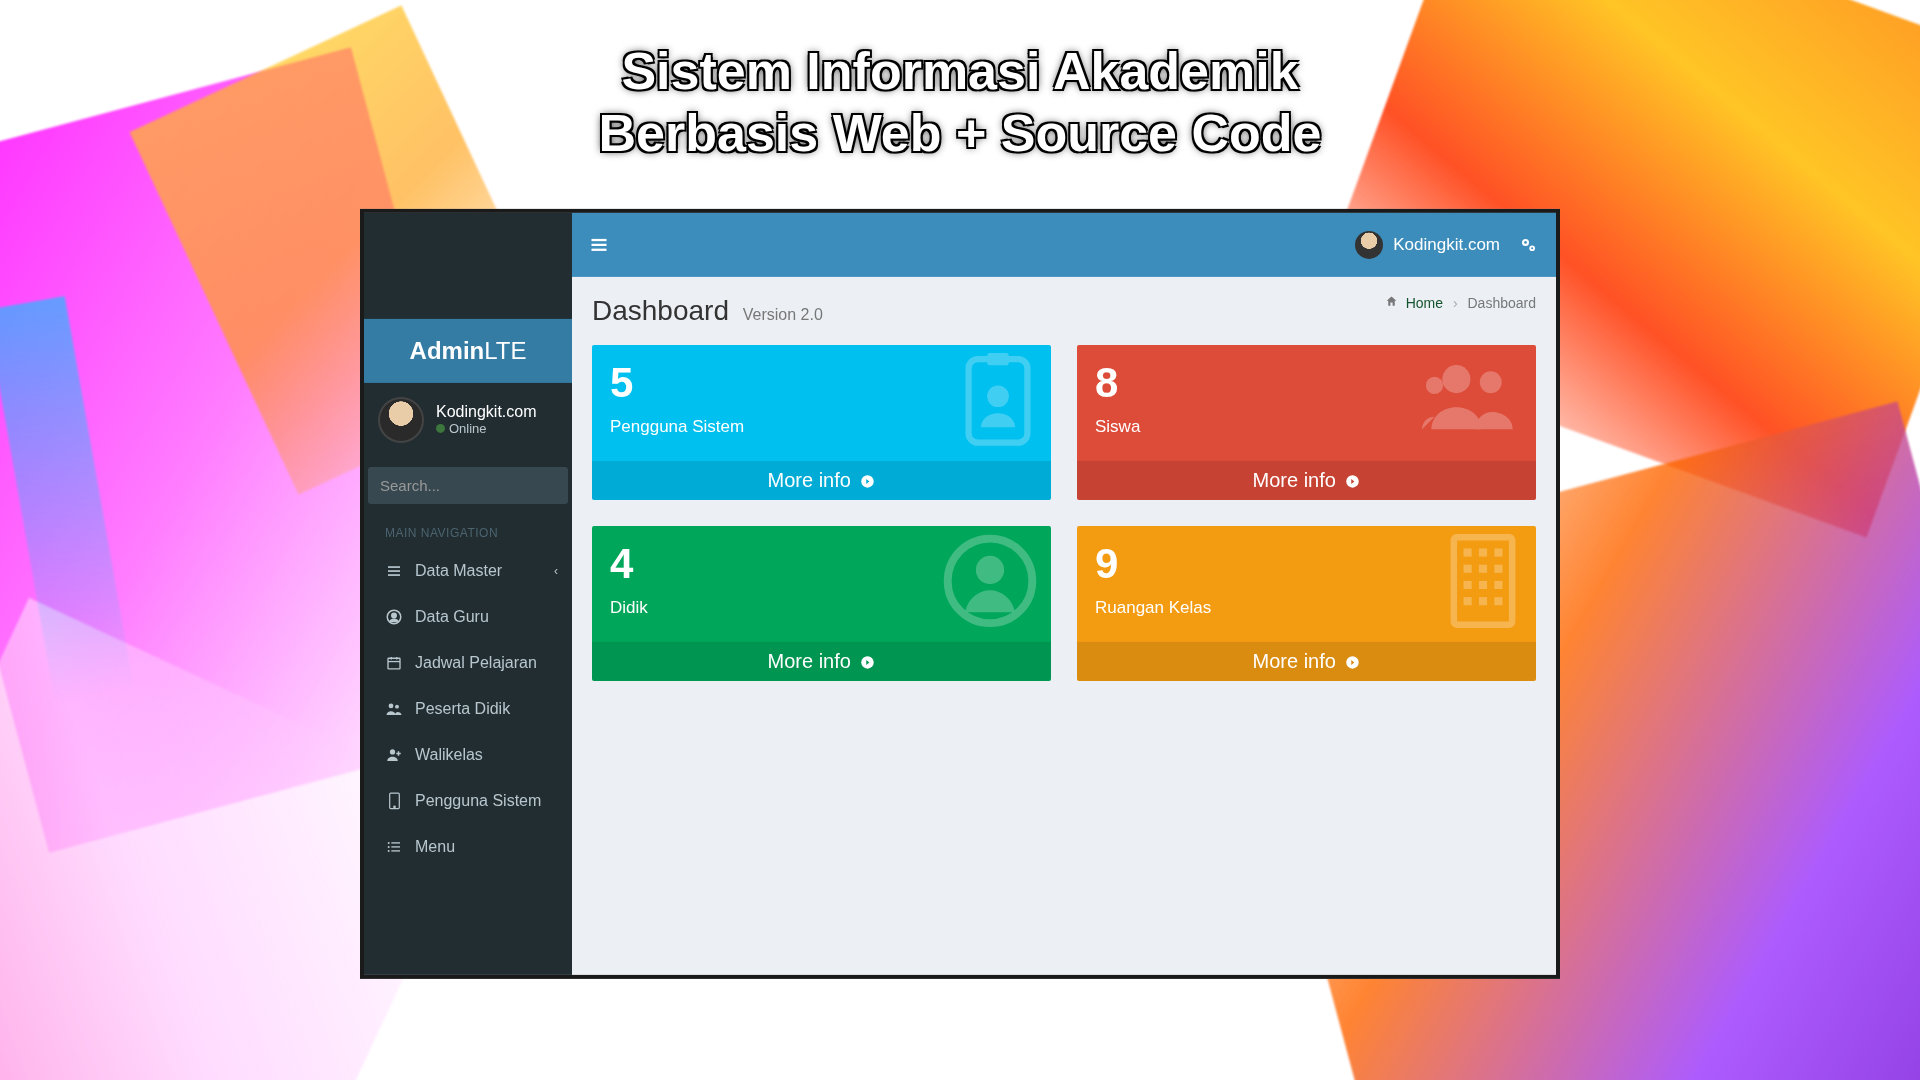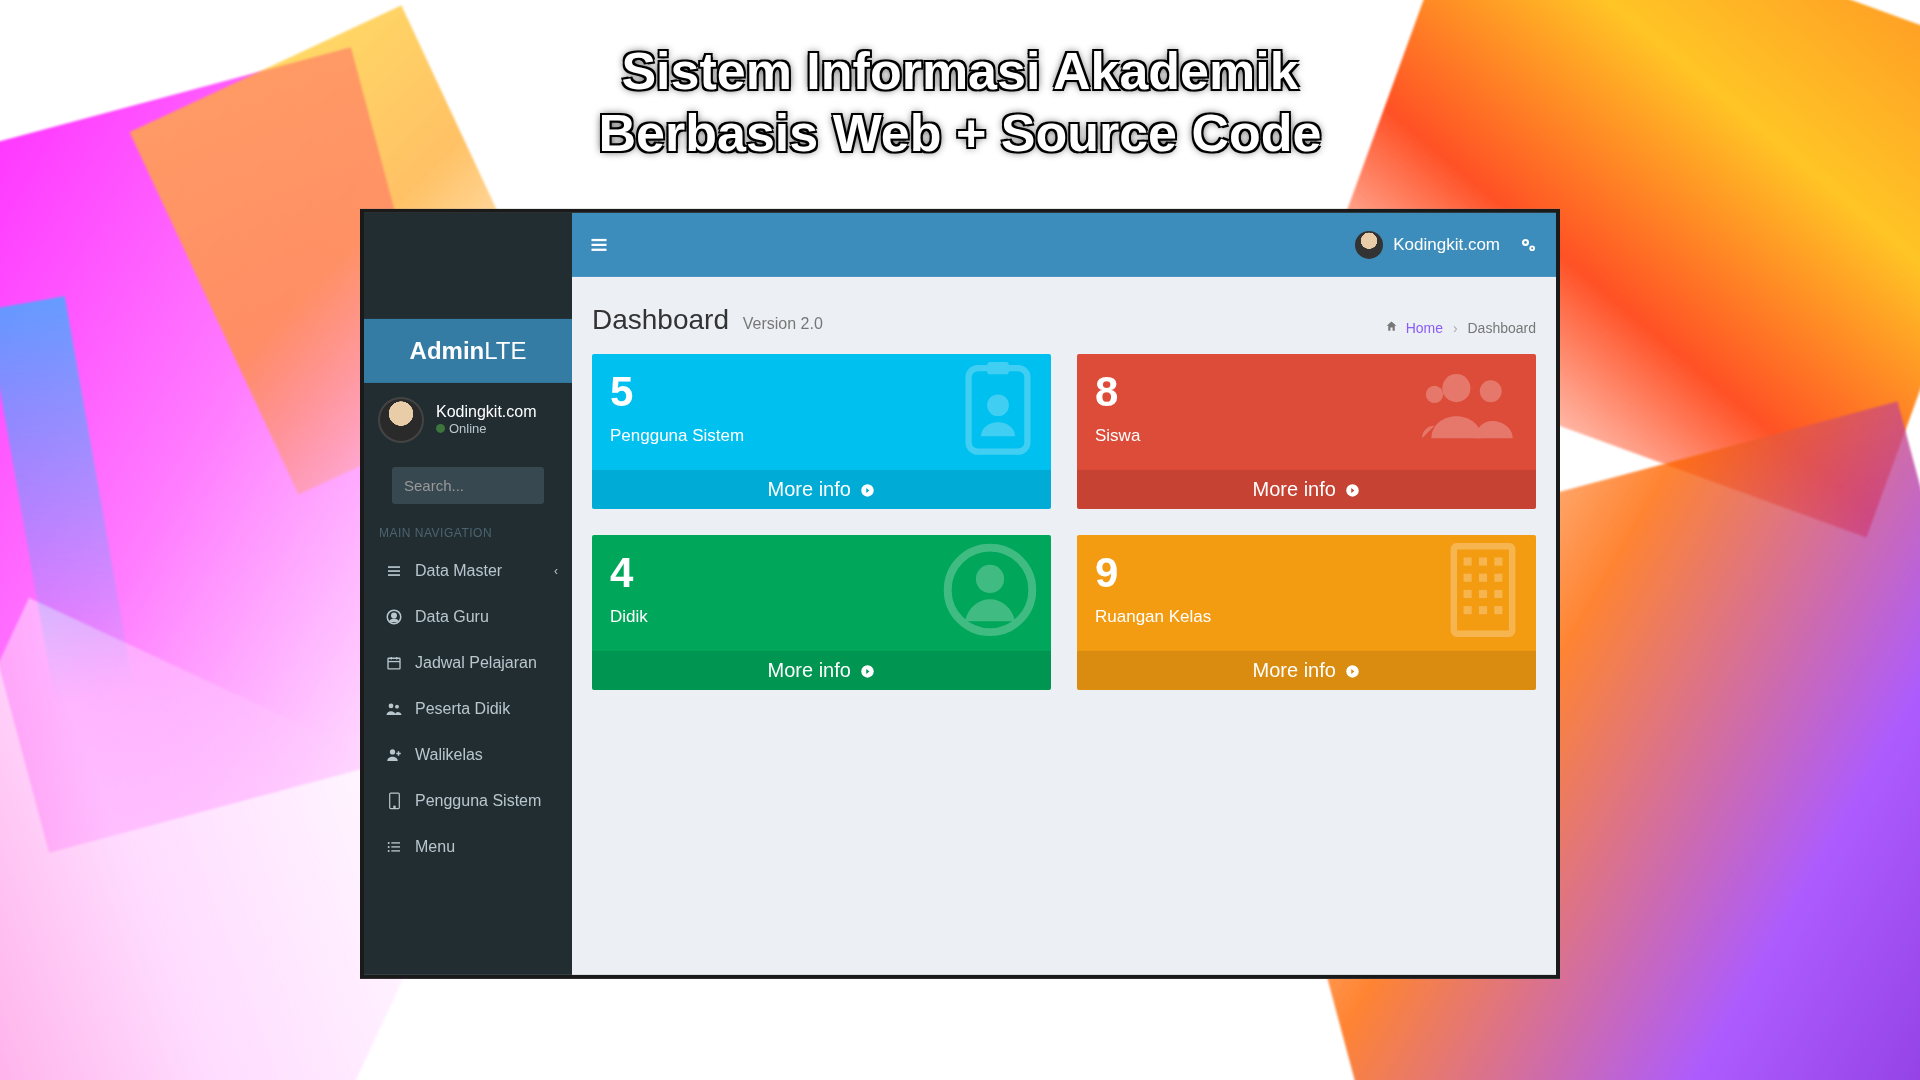"Dashboard Version 2.0" .content-header { align-items: flex-end -> flex-start; margin-top: 9px -> none }
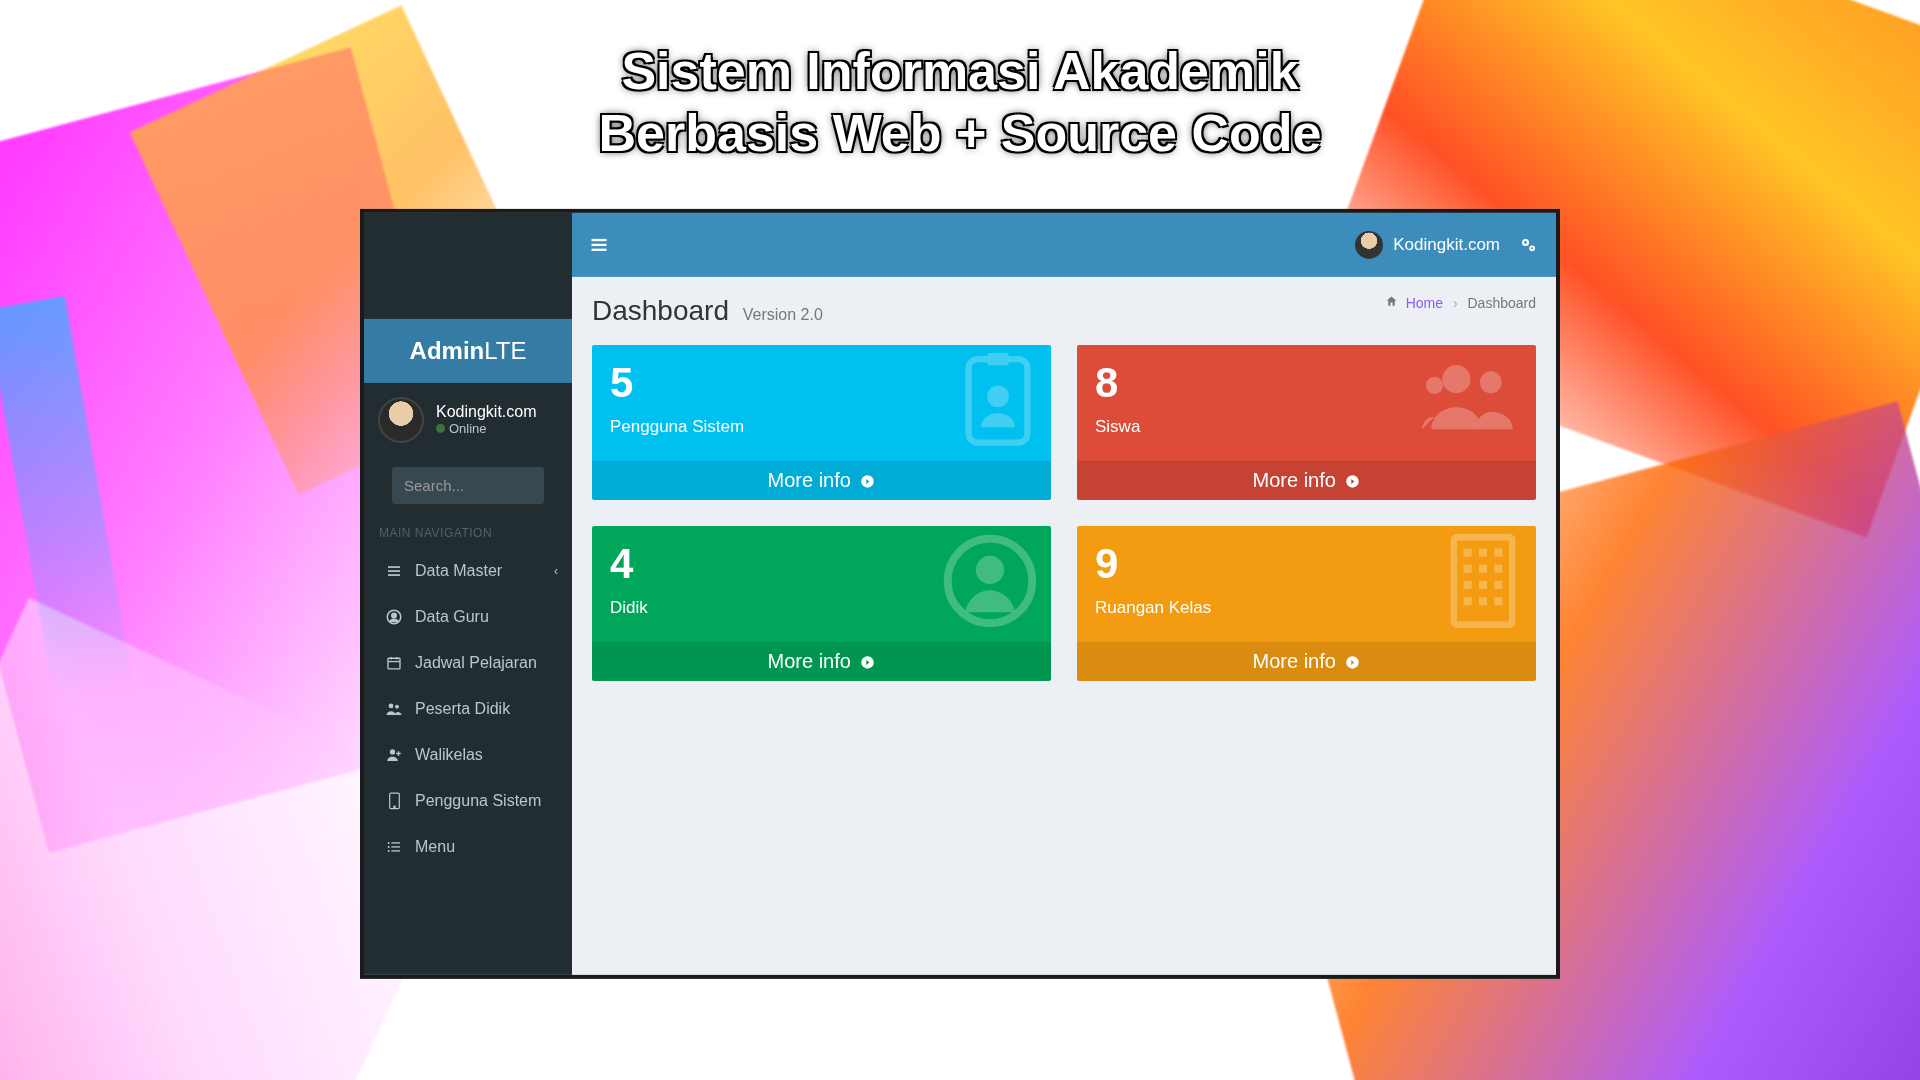"Home" .breadcrumb .home { color: #8b5cf6 -> #14532d }
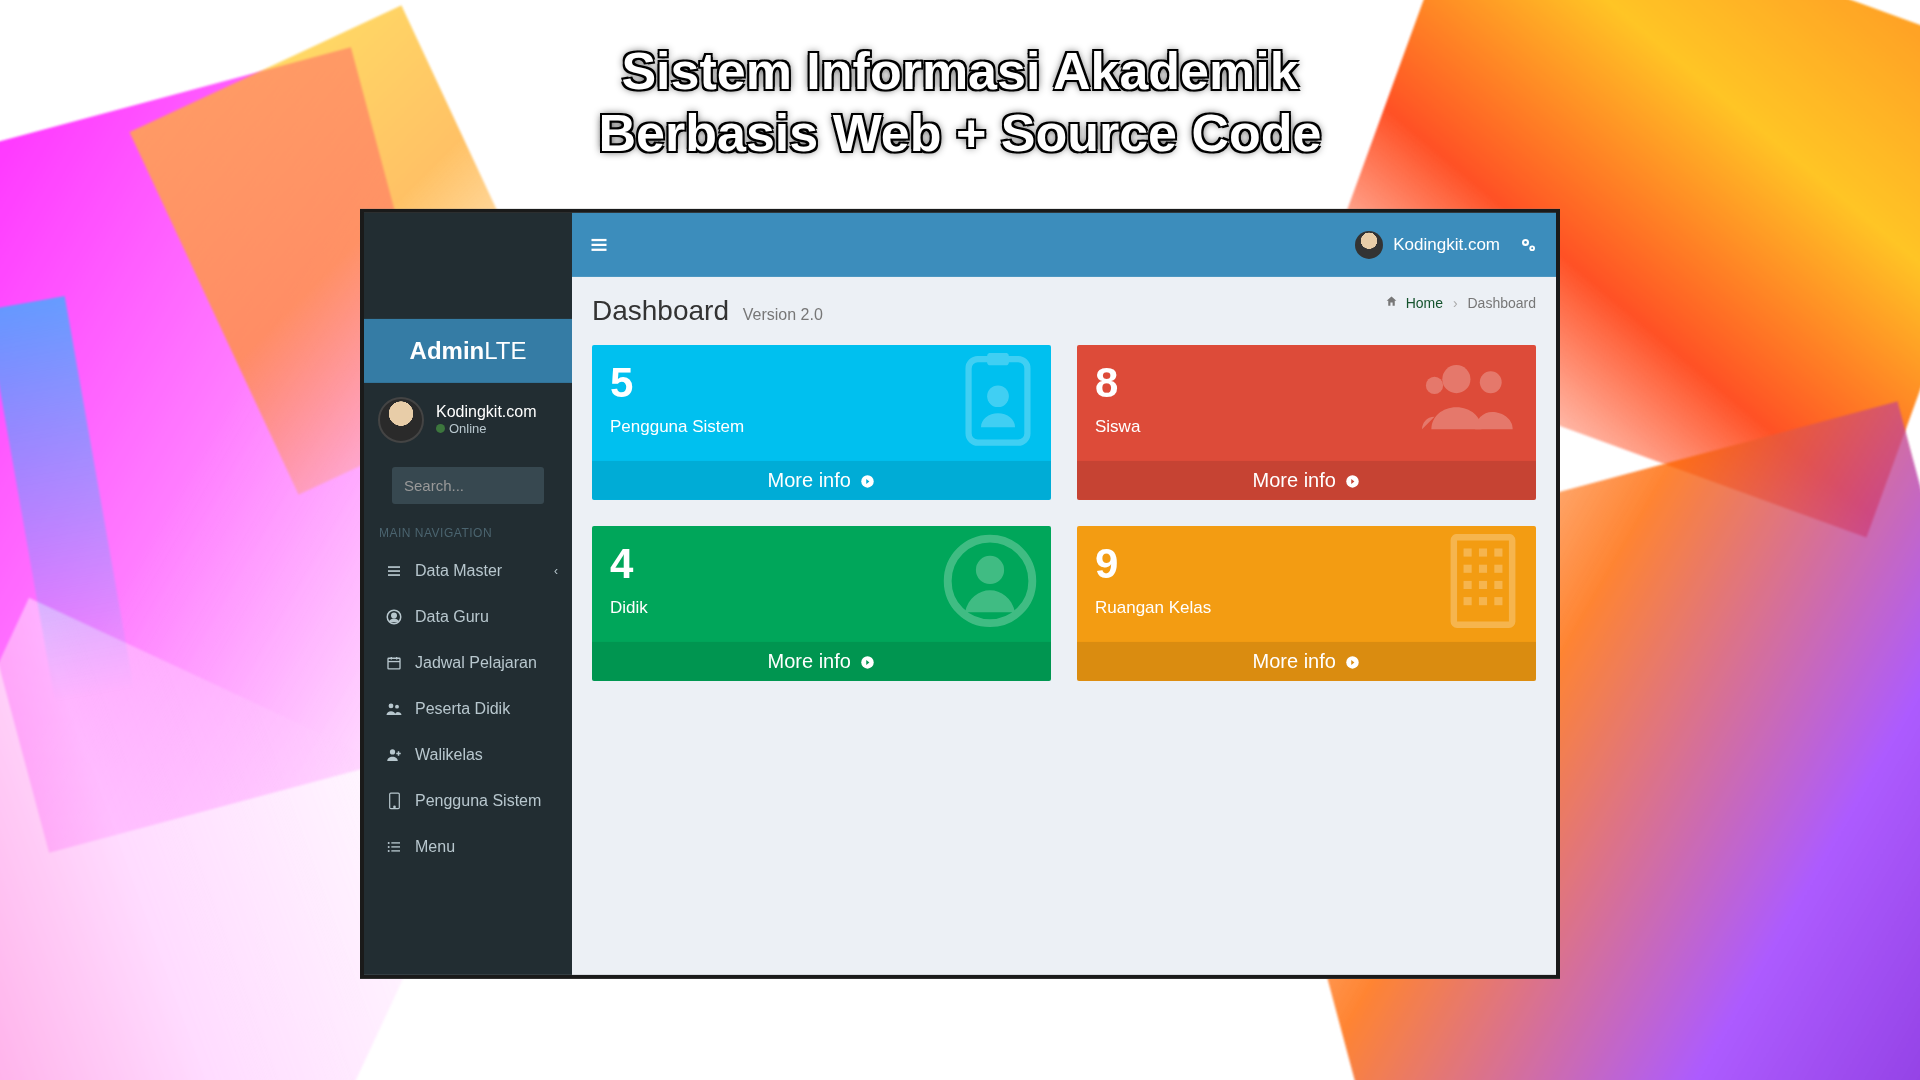"Search..." .search-wrap { padding: 10px 28px -> 10px 4px }
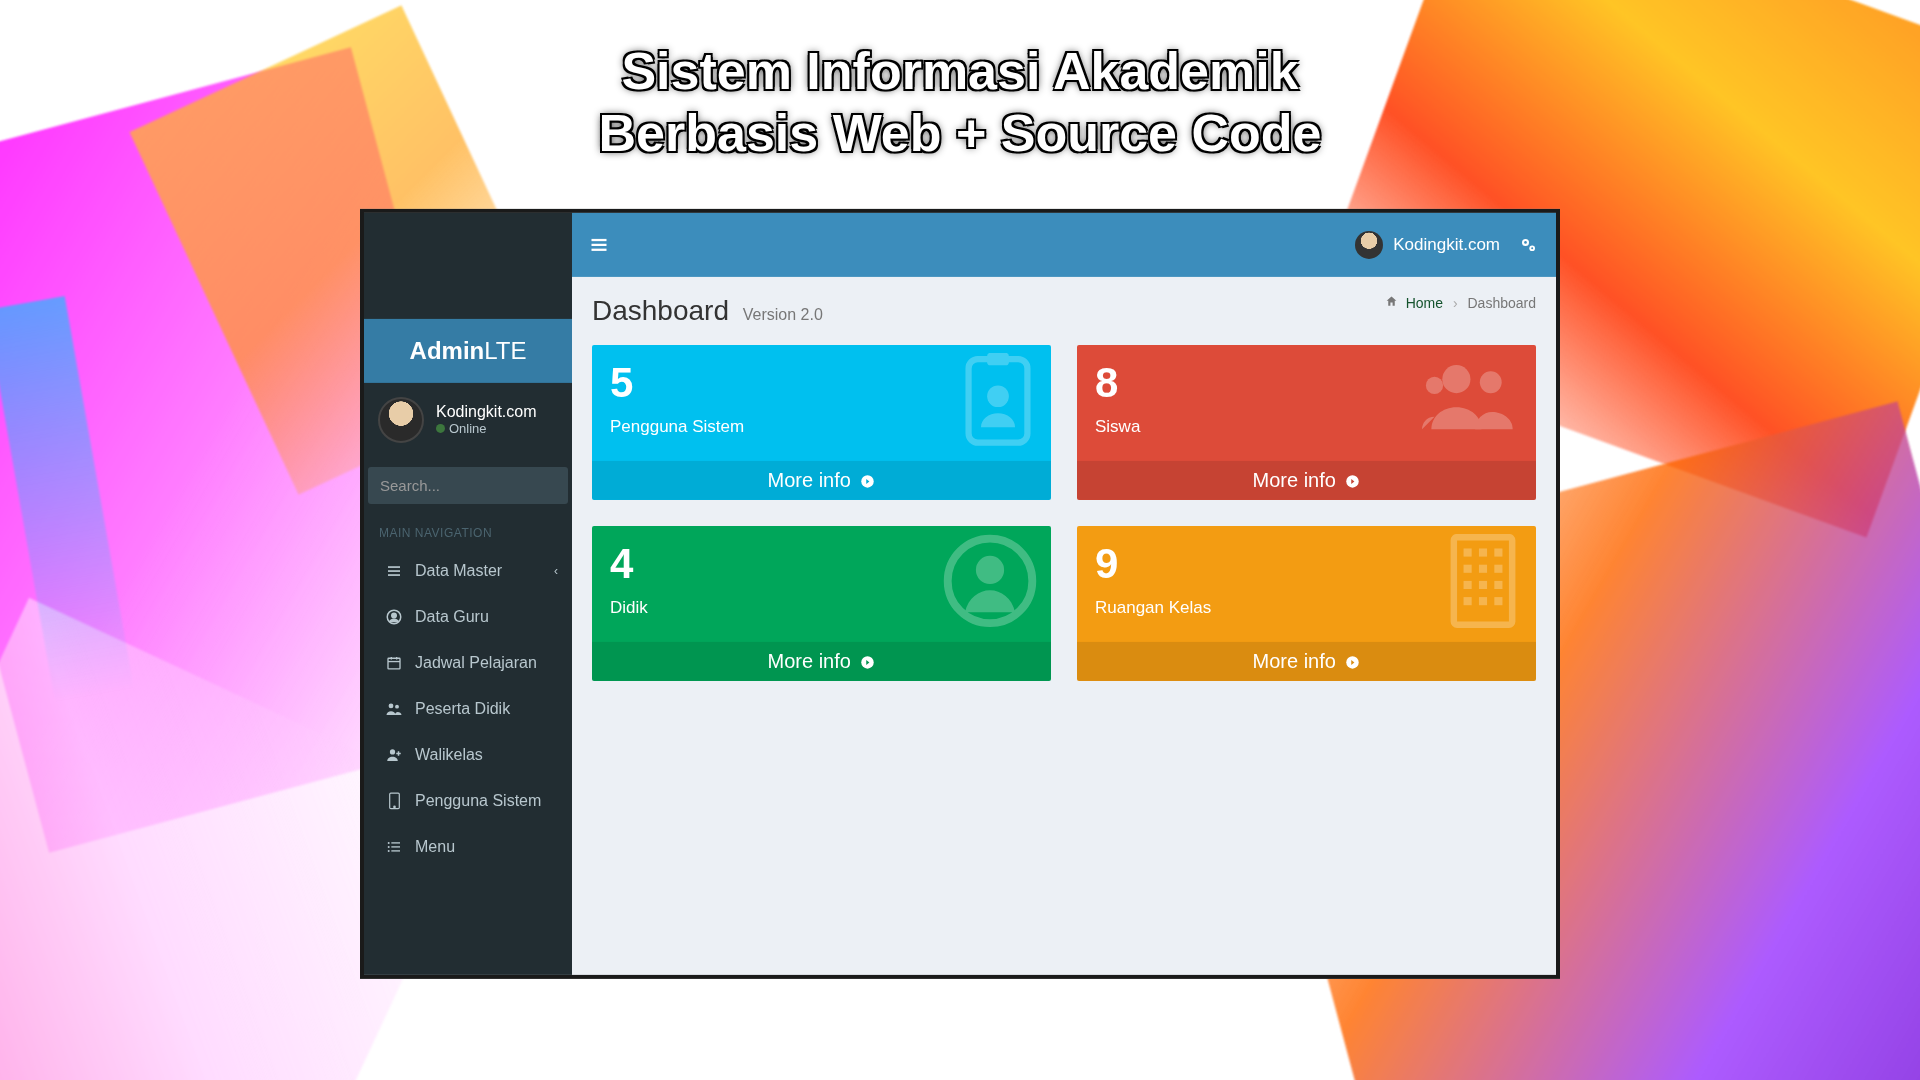"MAIN NAVIGATION" .nav-header { margin-left: none -> 6px }
